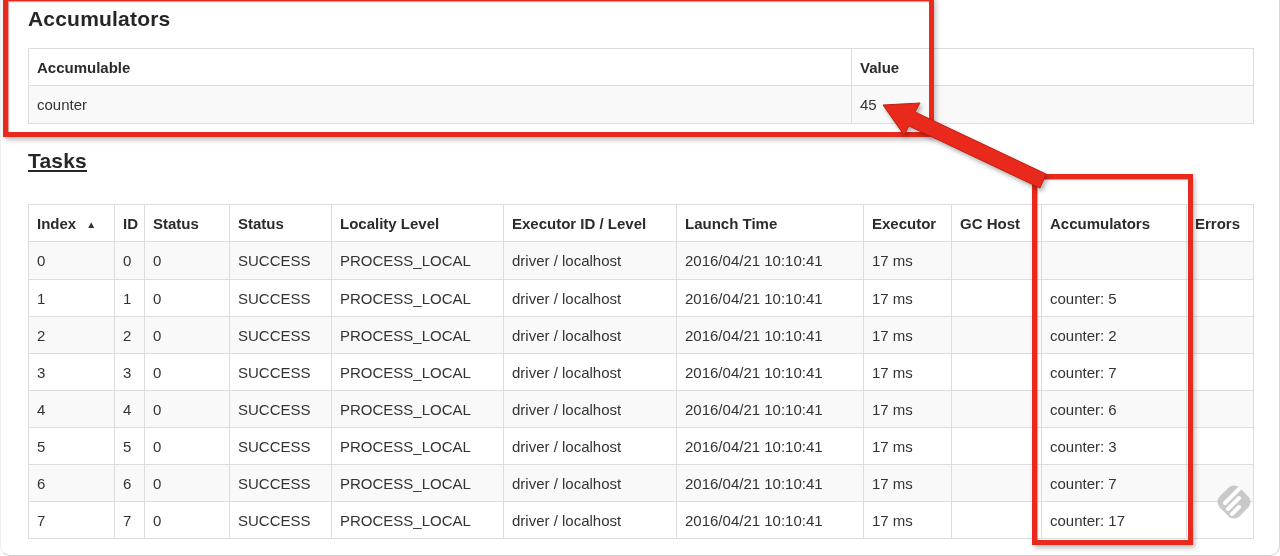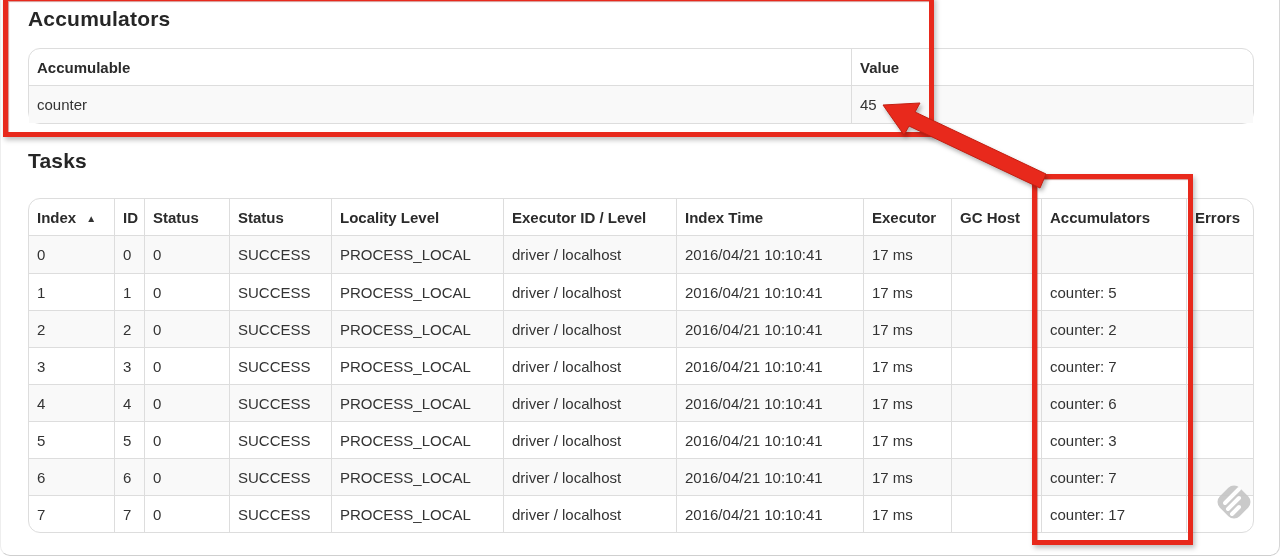"Accumulable" table { border-radius: 12px -> 0 }
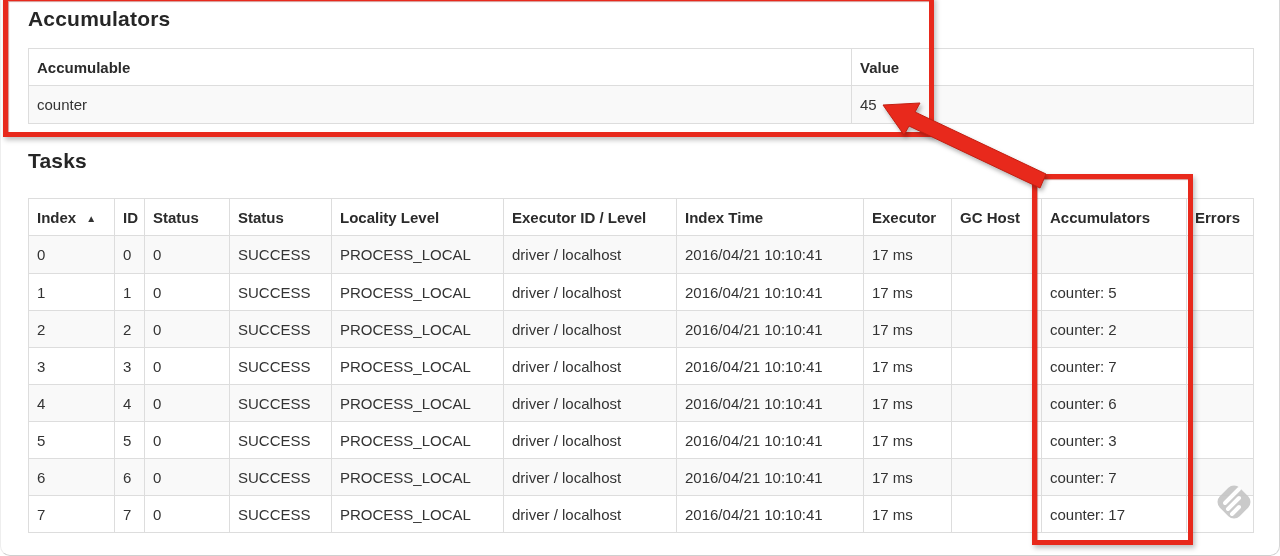"Tasks" #tasks-heading { text-decoration: none -> underline }
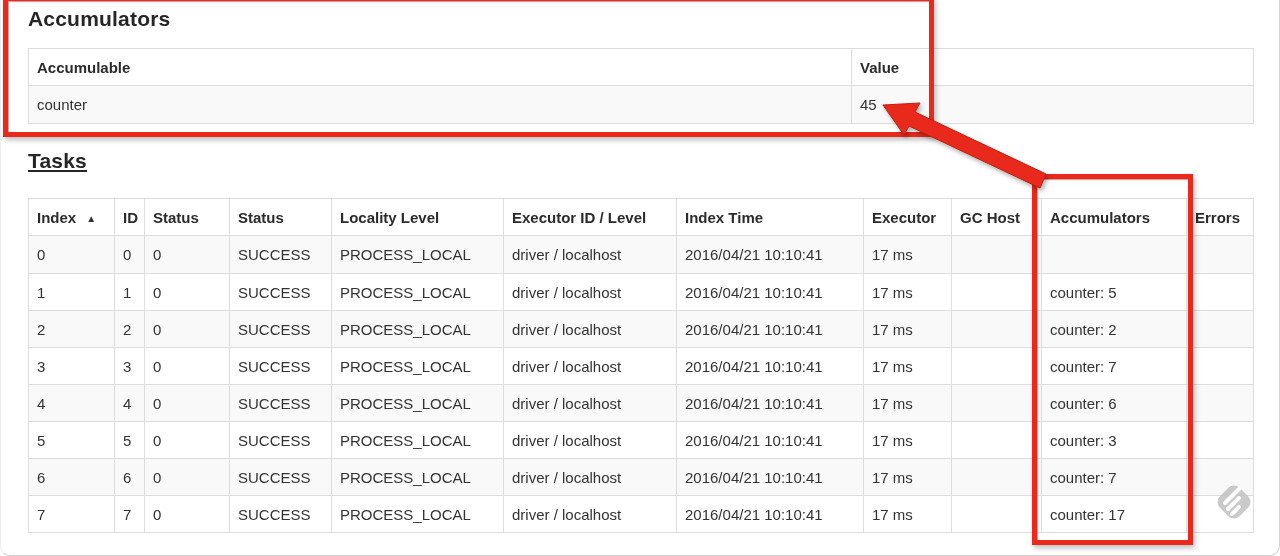"Index ▲" #tasks-table { top: 198px -> 204px }
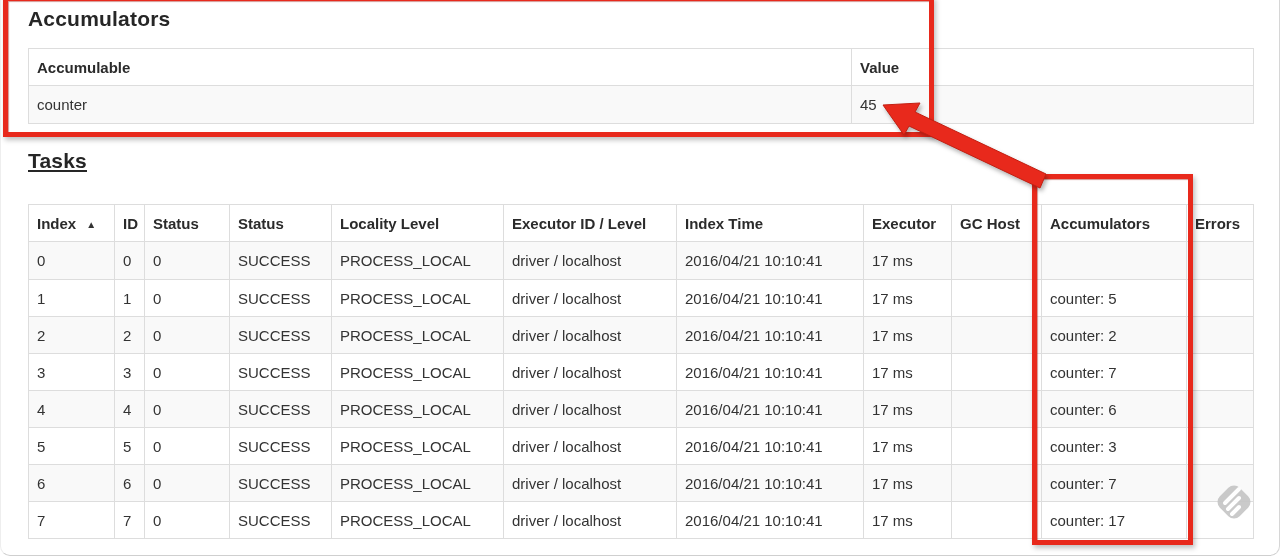"Index Time" th { text: Index -> Launch }
